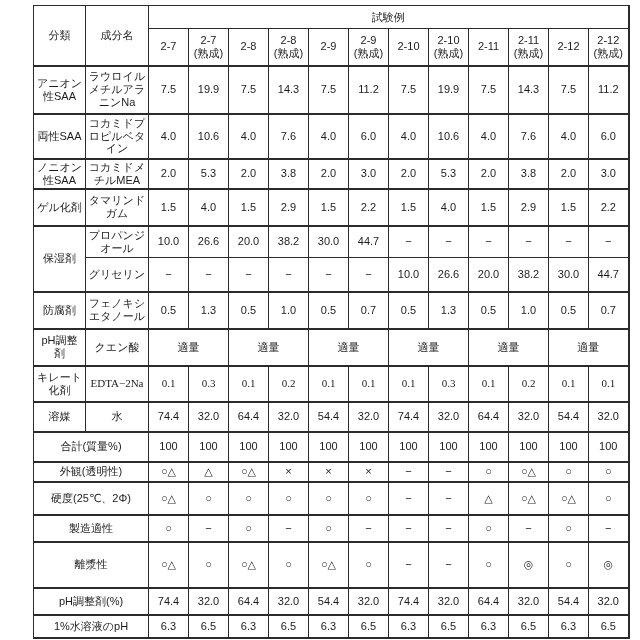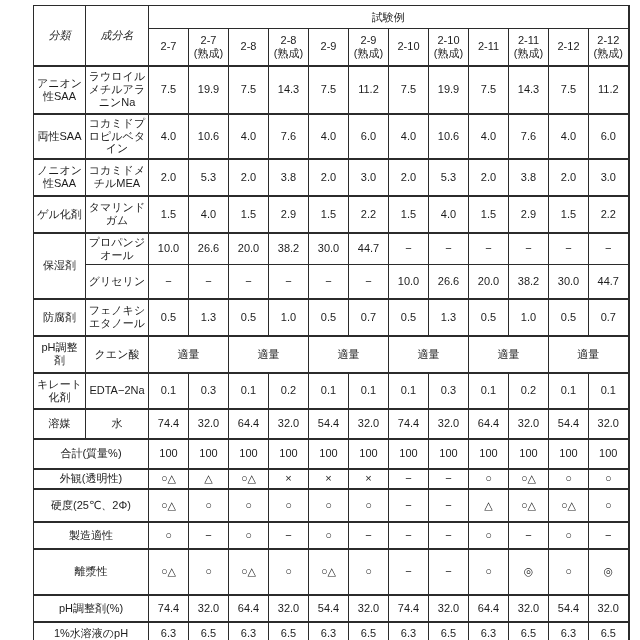"分類" .corner-cls, .corner-comp { font-style: italic -> none }
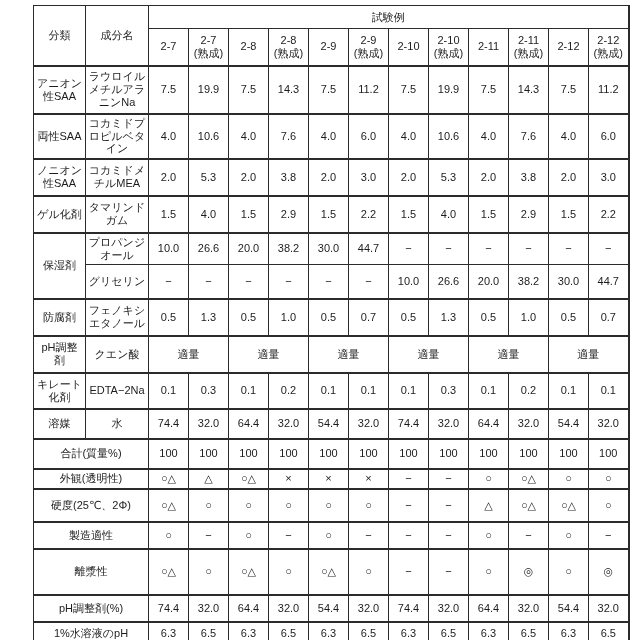"ノニオン性SAA" tr.thick { height: 37px -> 30px }
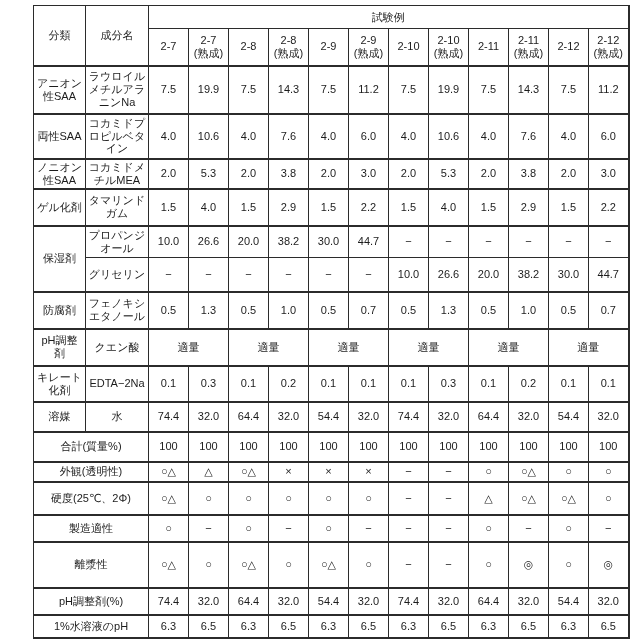"キレート化剤" tr.thick { font-family: none -> Liberation Serif, serif }
